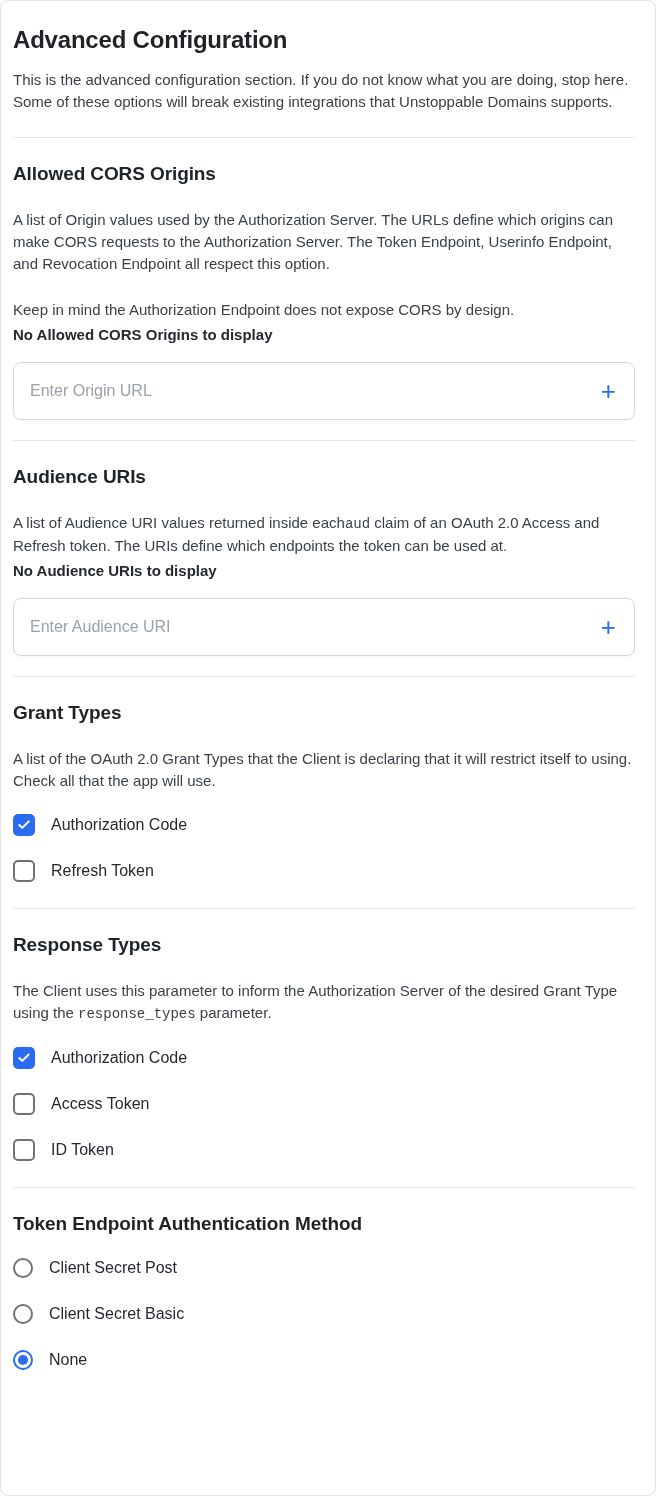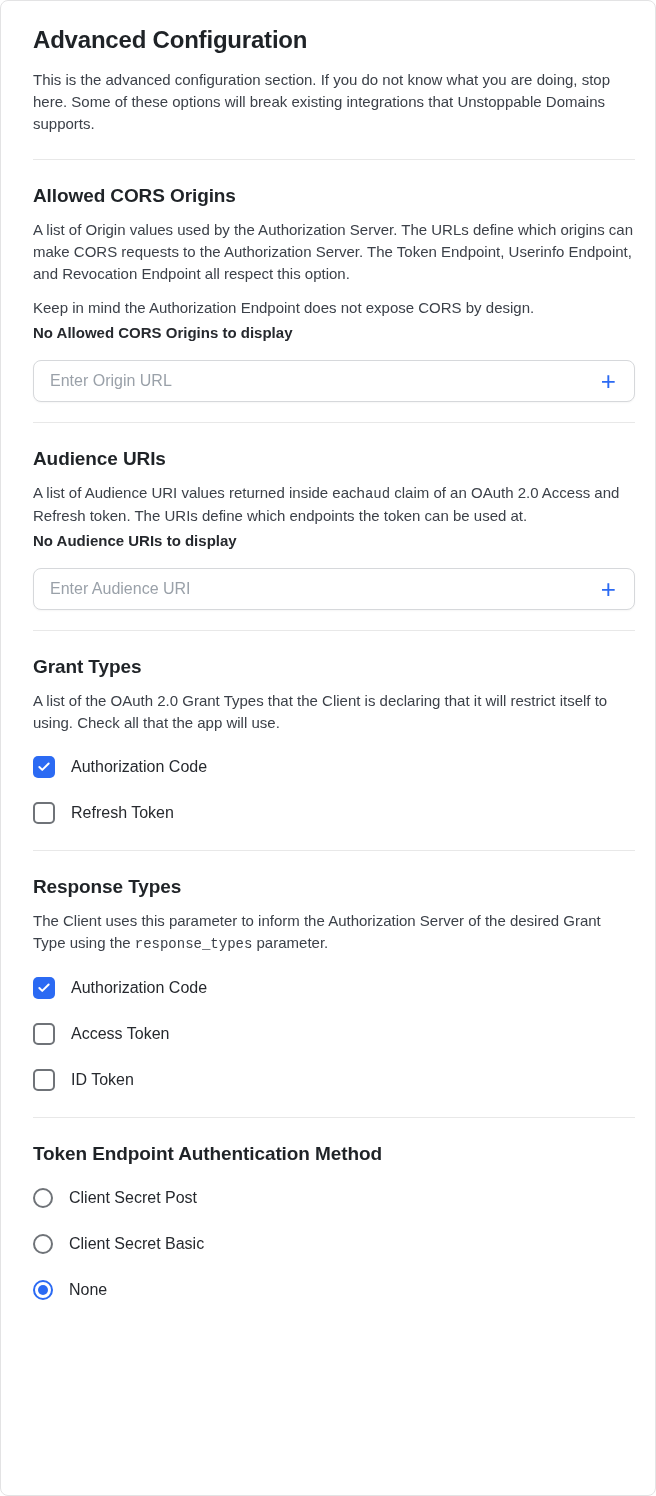"Advanced Configuration" .card { padding: 25px 20px 40px 32px -> 25px 20px 40px 12px }
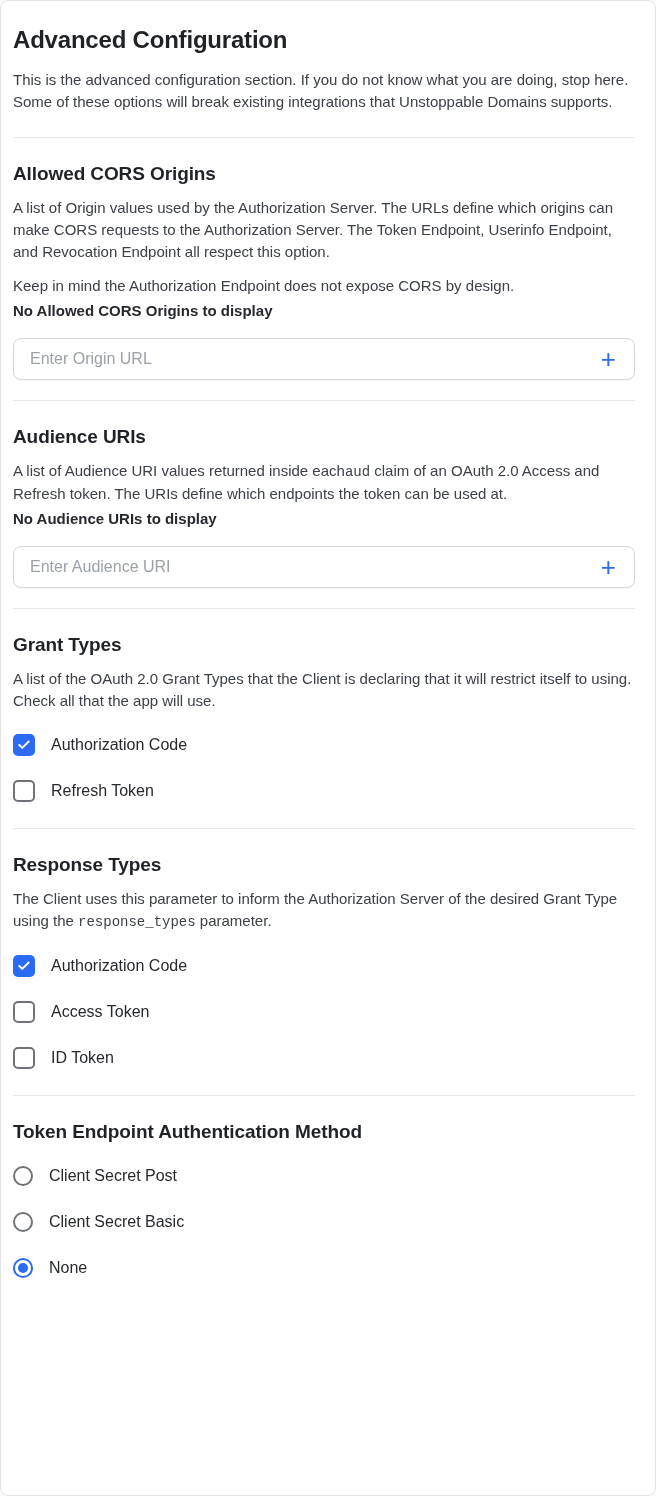"A list of Origin values" p.body-text { margin-top: 12px -> 24px }
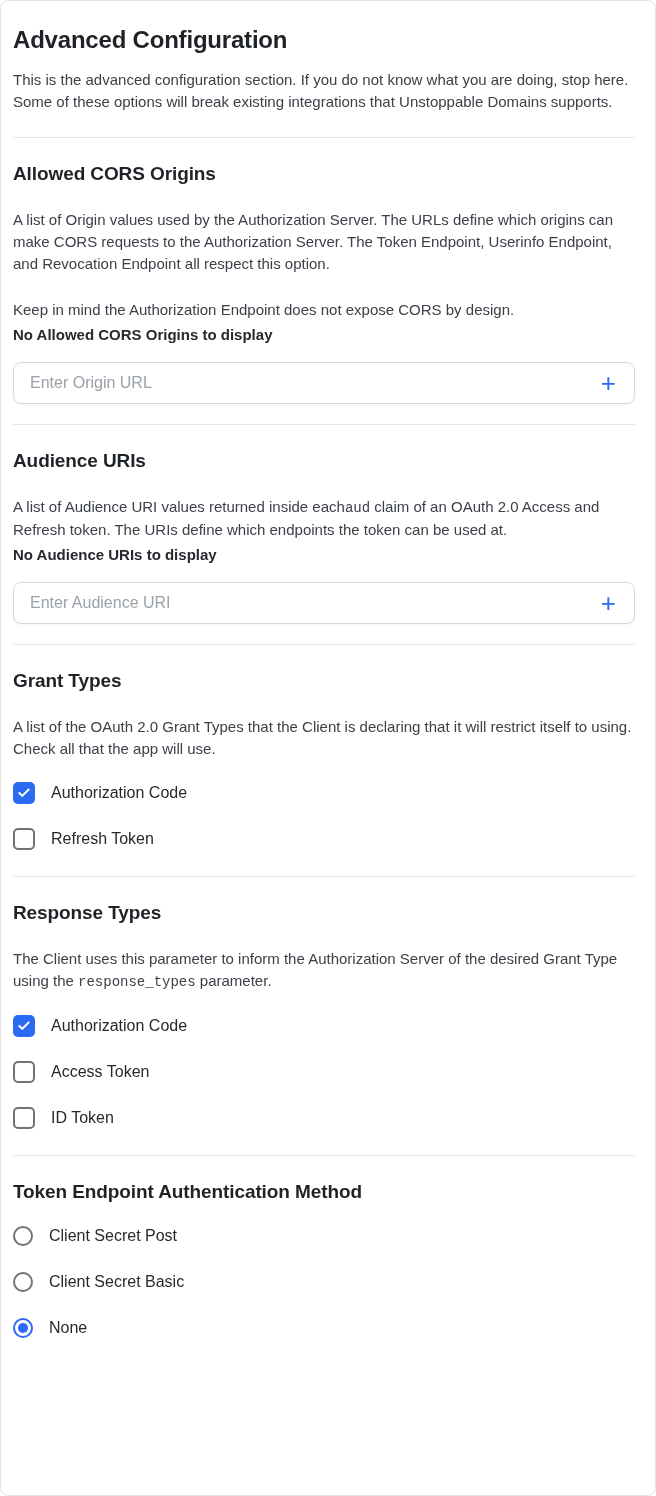"Enter Origin URL" .add-input { height: 42px -> 58px }
